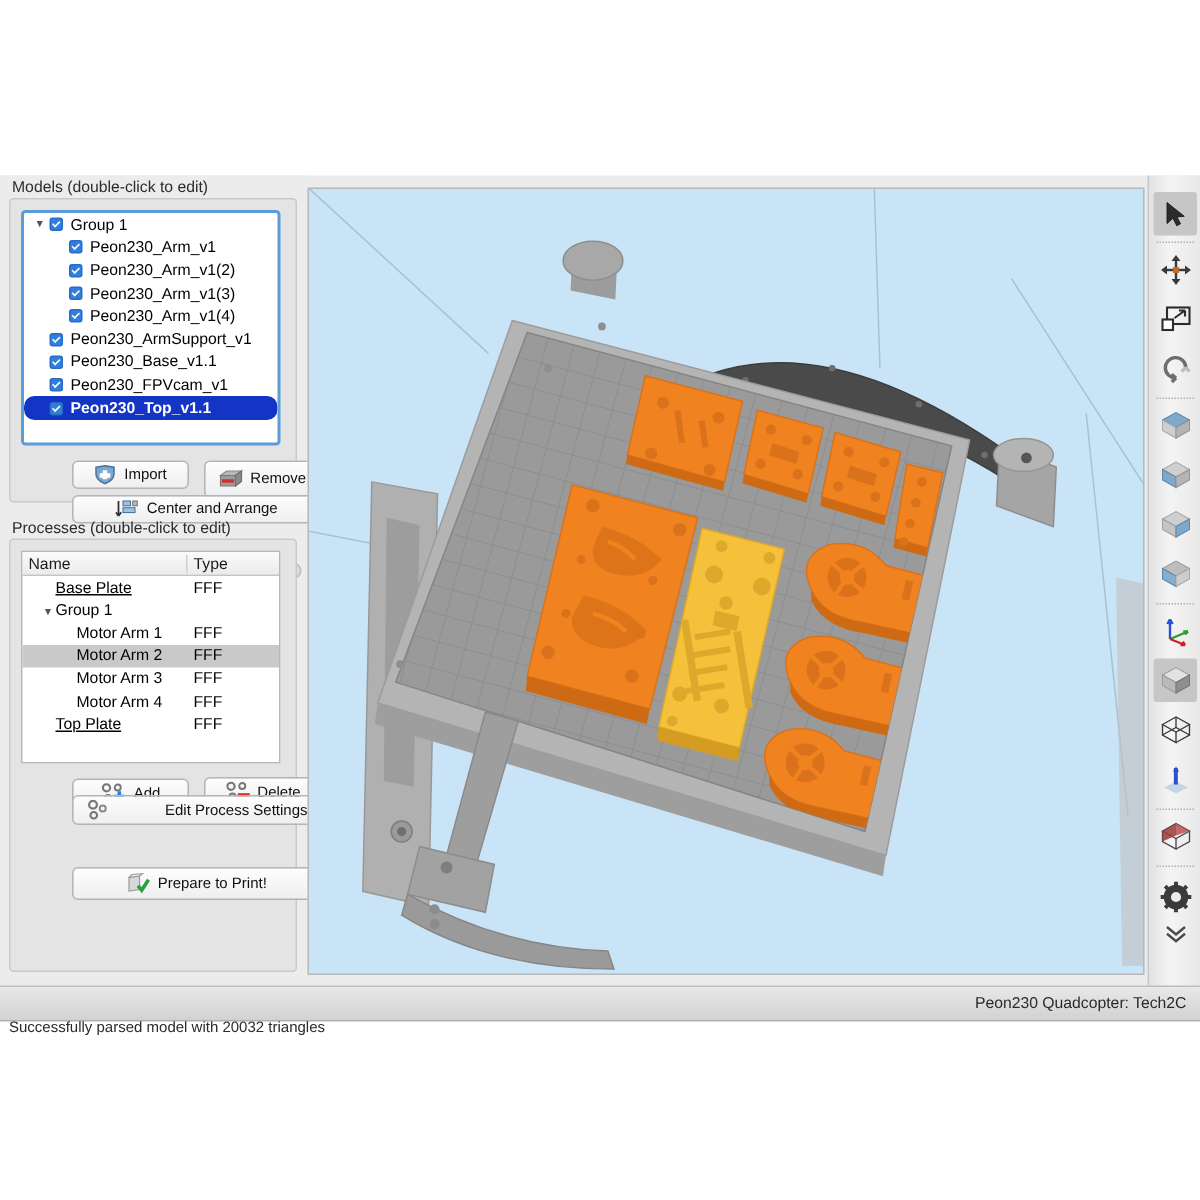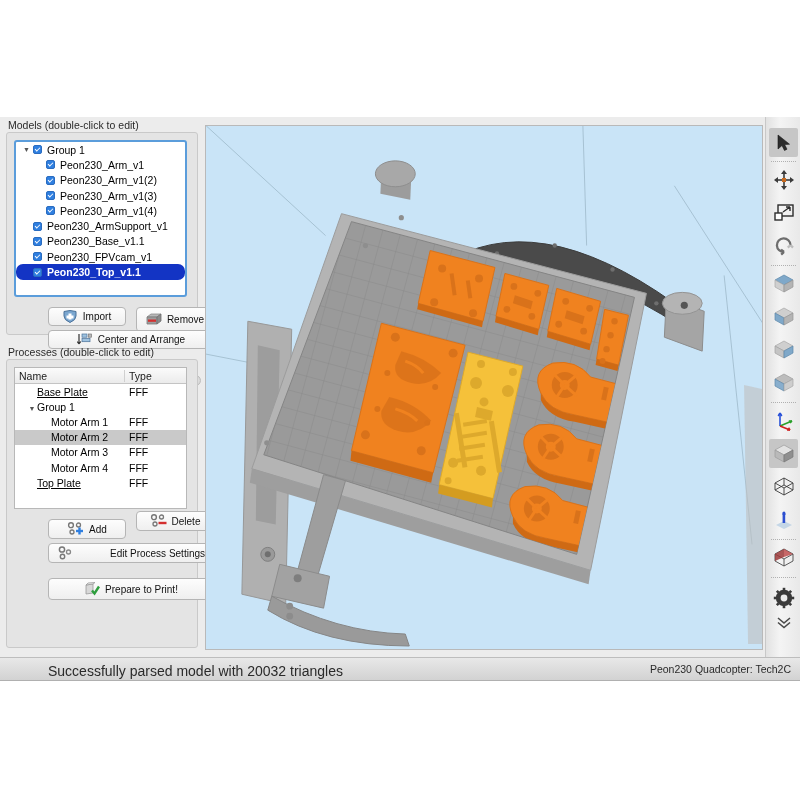"Delete" div.btn { top: 151px -> 158px }
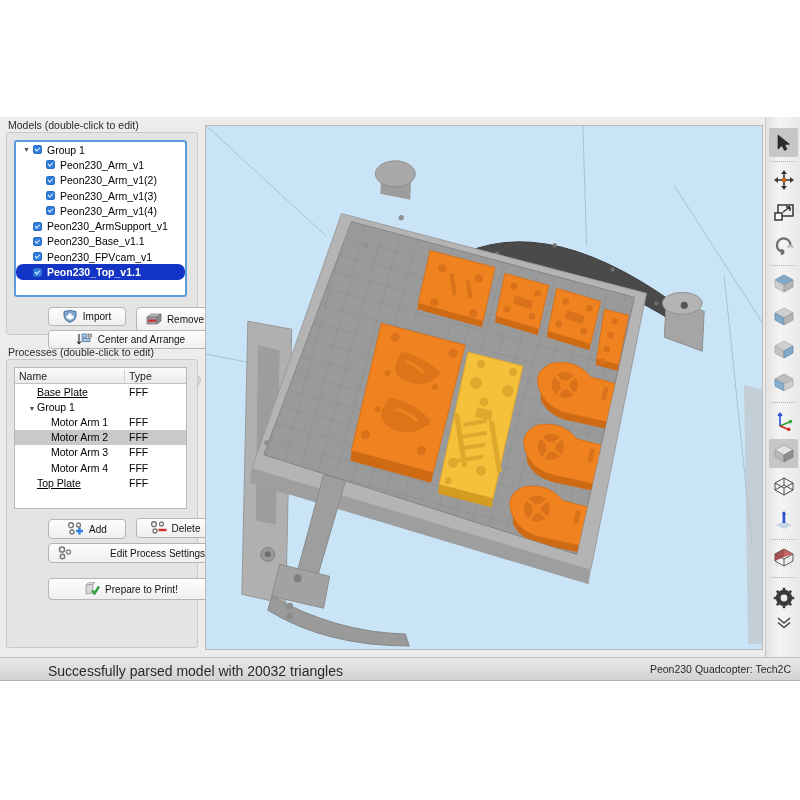"Edit Process Settings" div.btn { top: 183px -> 170px }
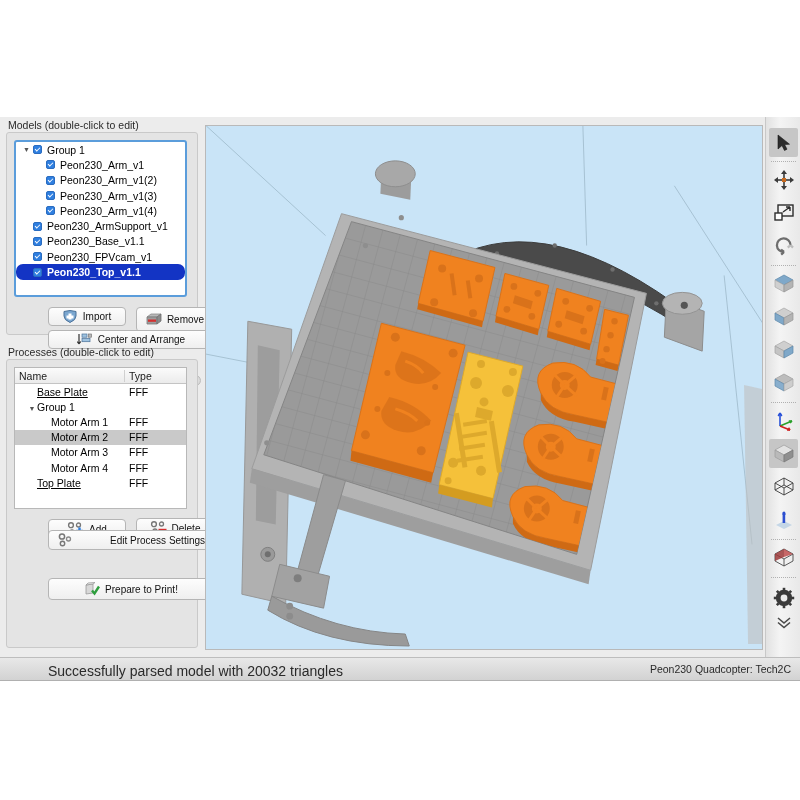"Successfully parsed model with 20032" #status .s-left { font-size: 14px -> 10px; margin-left: 42px -> none; top: 5px -> 22px }
